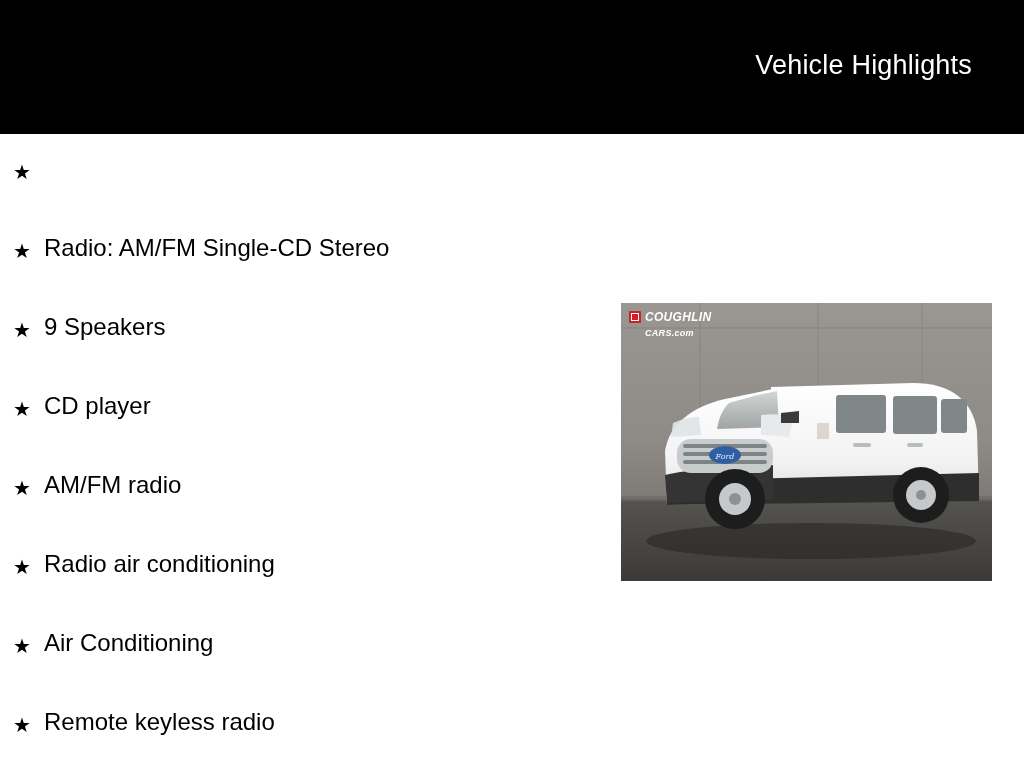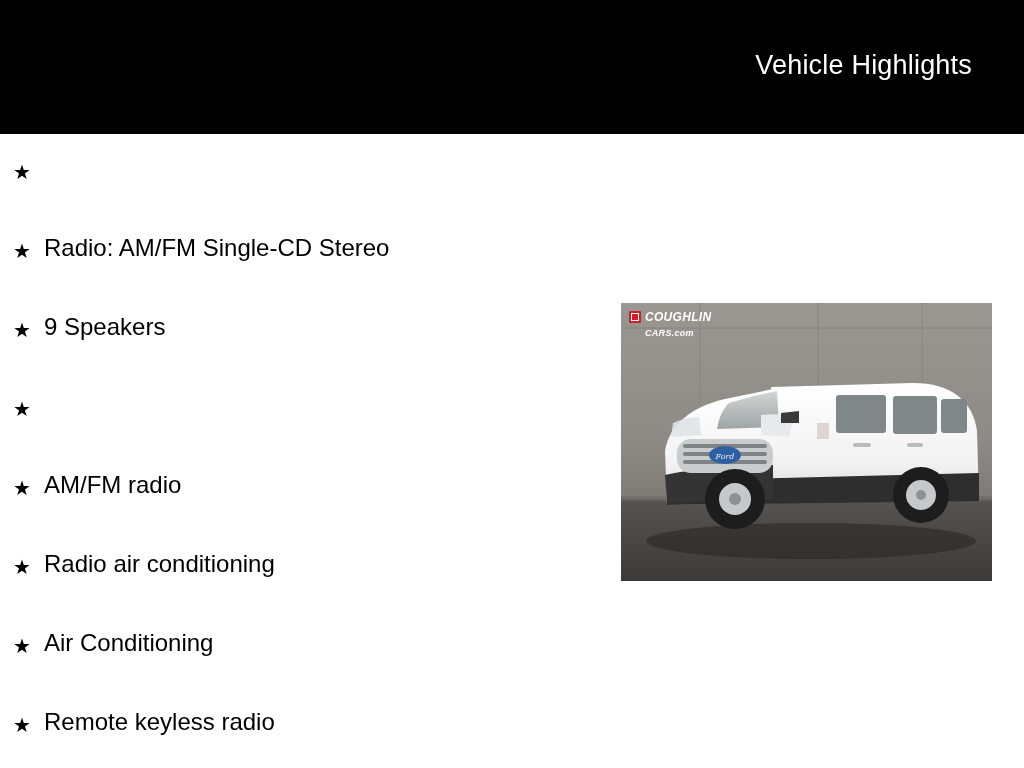"CD player" span.item-label { html: none -> <span>CD player</span> }
